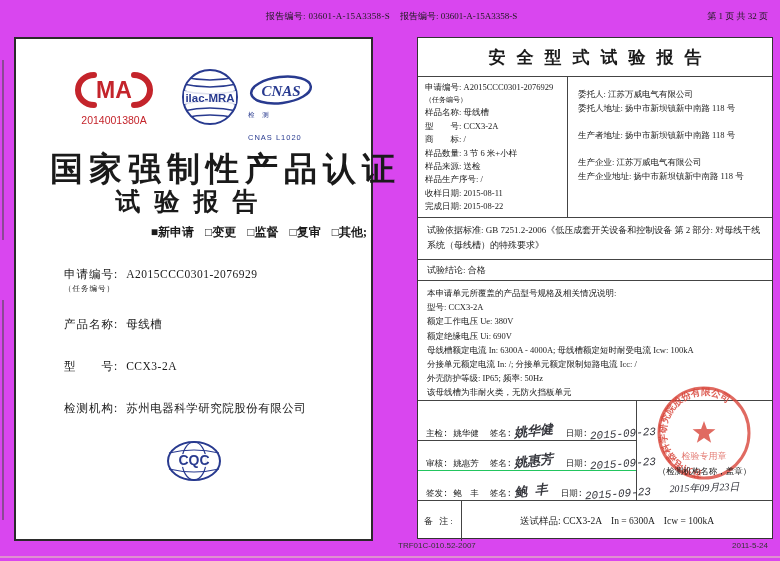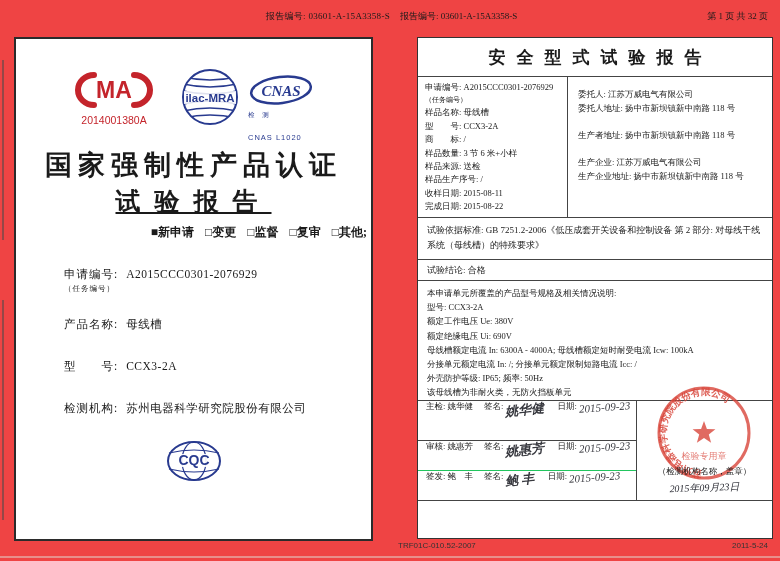"报告编号: 03601-A-15A3358-S" .canvas { background: #ef4444 -> #d946ef }
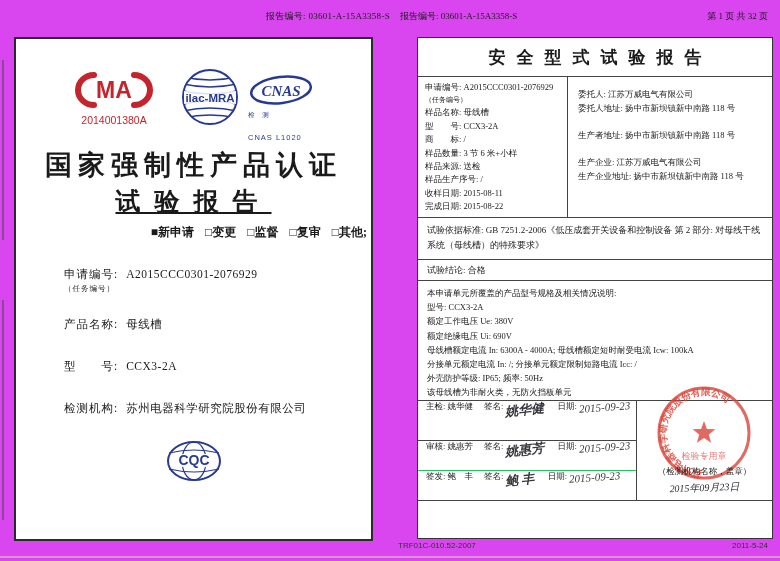"国家强制性产品认证" .lp-title1 { font-size: 27px -> 33px; padding-left: none -> 32px }
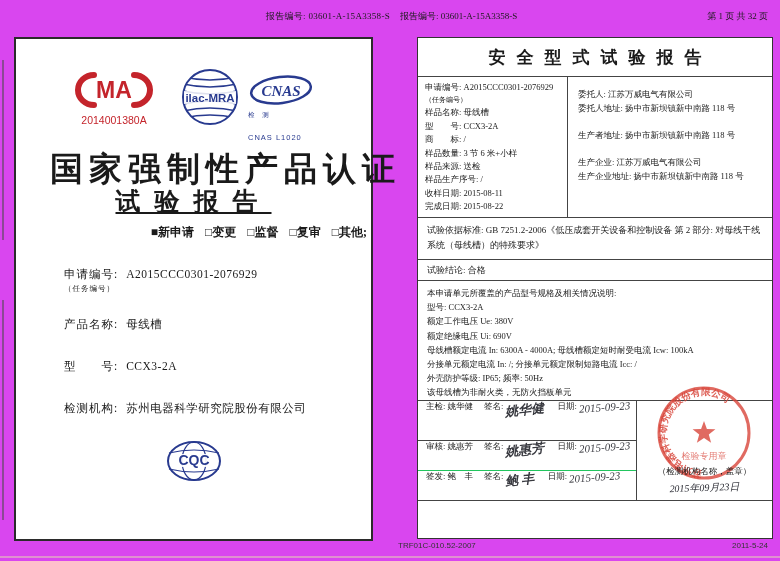"试验报告" .lp-title2 { text-decoration: underline -> none }
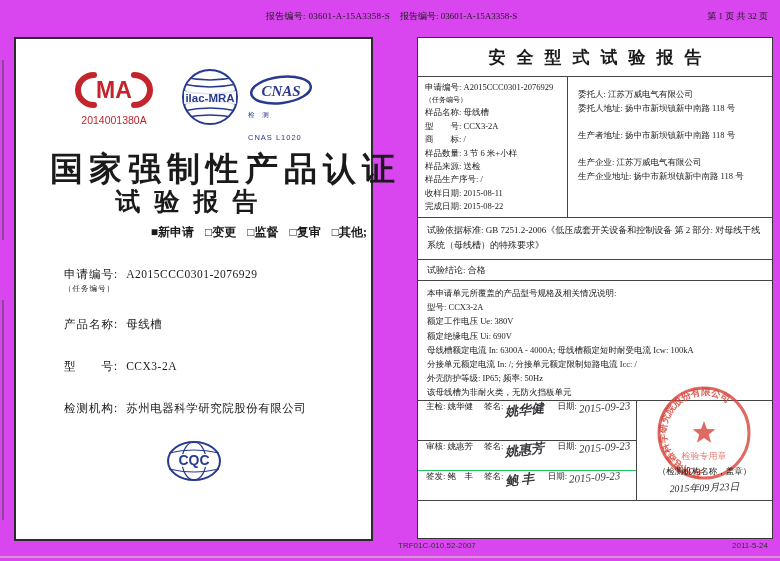"主检: 姚华健" .sig-row { align-items: flex-start -> flex-end; font-family: none -> Liberation Mono, monospace }
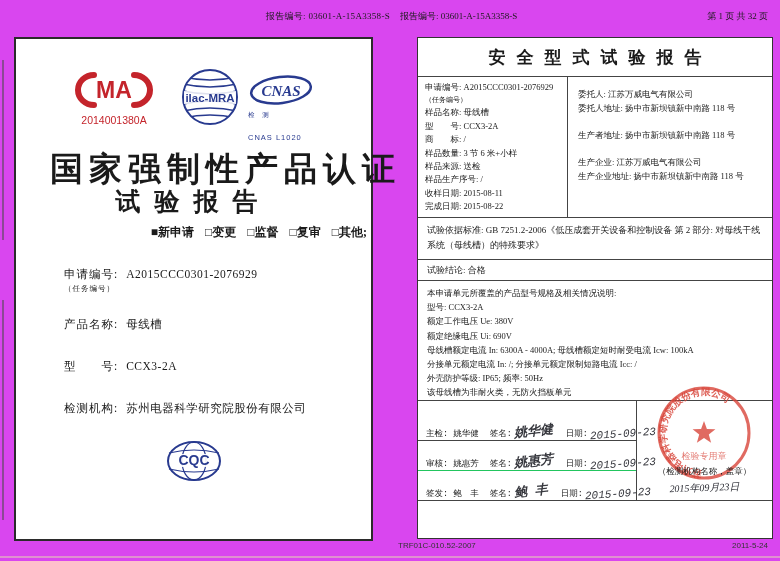"备 注:" div.rp-remark { html: none -> <div> <div>备 注:</div> <div>送试样品: CCX3-2A In = 6300A Icw = 100kA</div> </div> }
